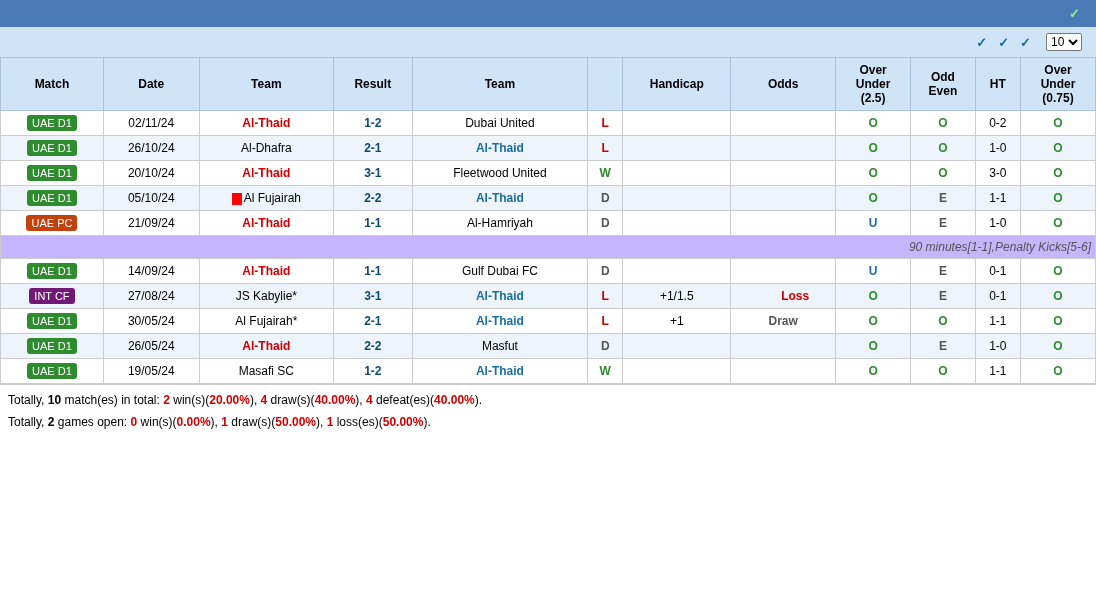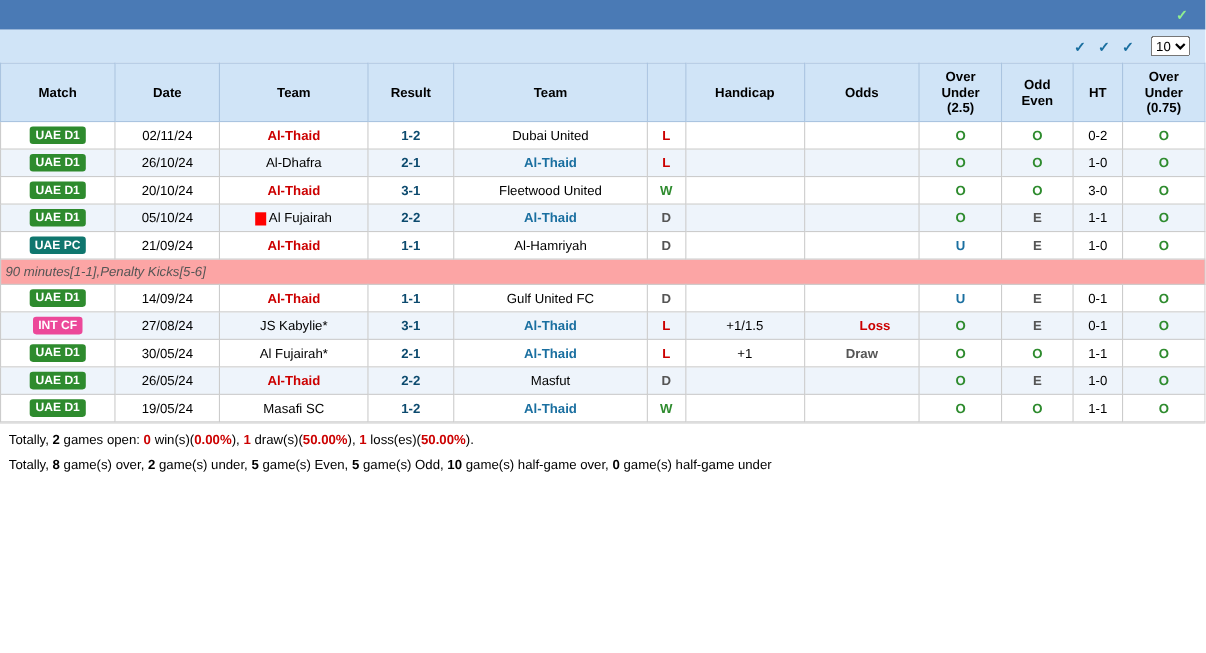"UAE D1" .badge { font-weight: bold -> normal }
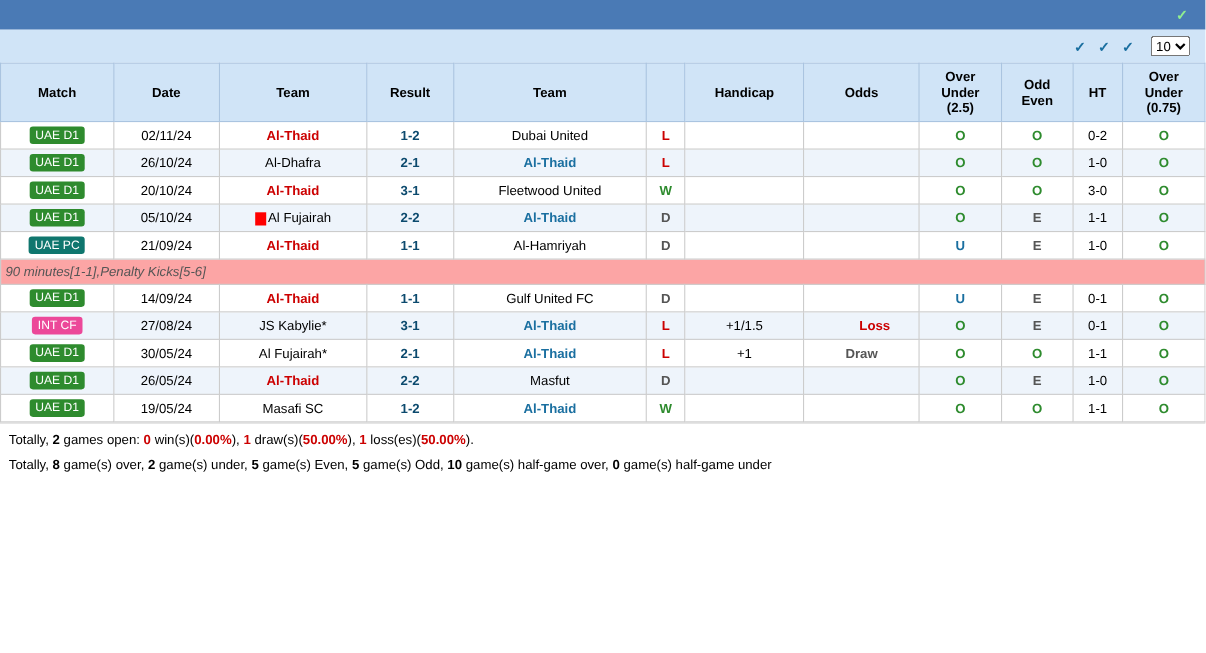"UAE PC" .badge-uaepc { background: #0f766e -> #c2410c }
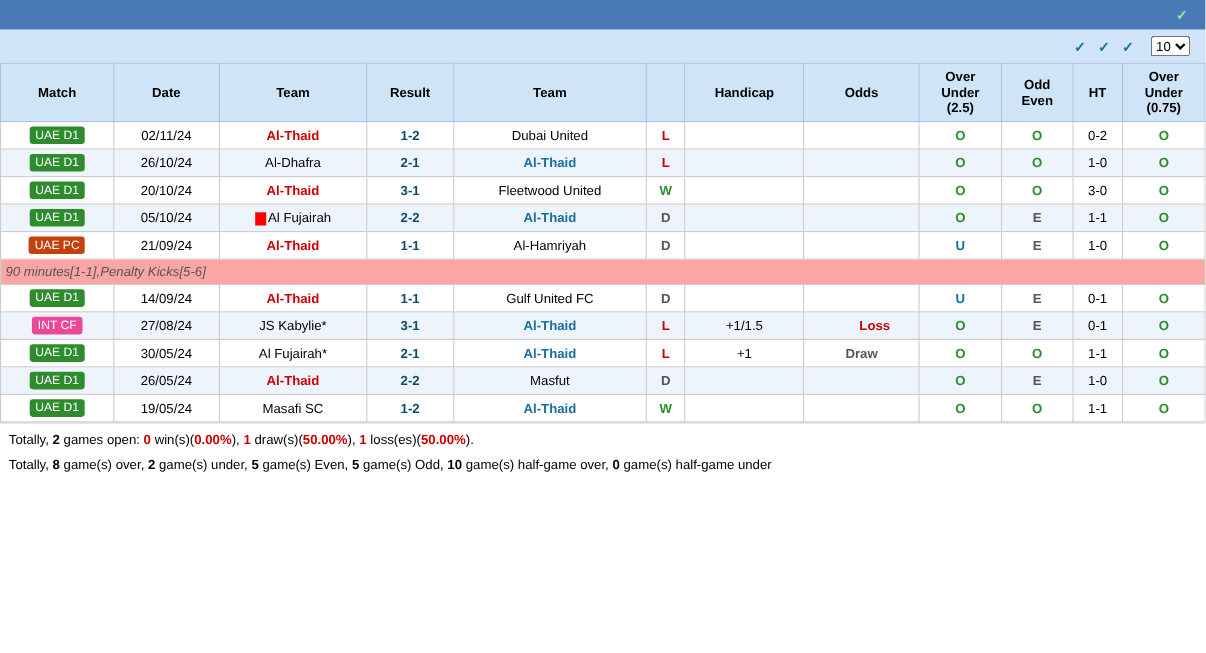"90 minutes[1-1],Penalty Kicks[5-6]" .penalty-row td { background: #fca5a5 -> #c4b5fd; text-align: left -> right }
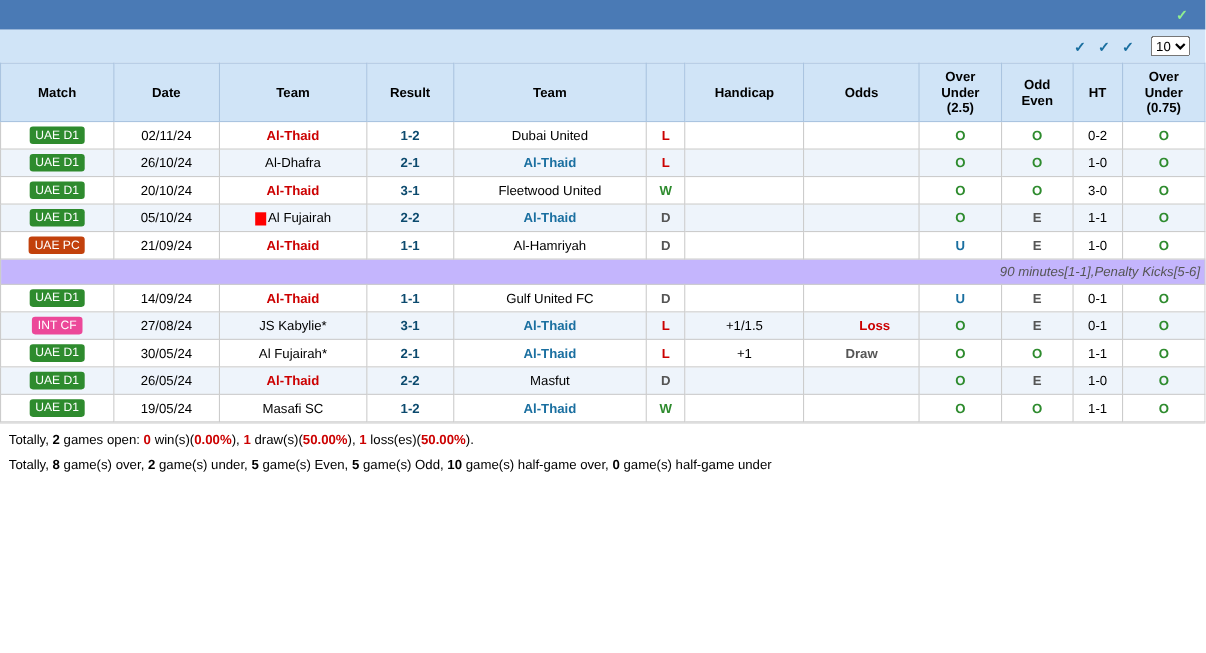"Gulf United FC" span.team-black { text: United -> Dubai }
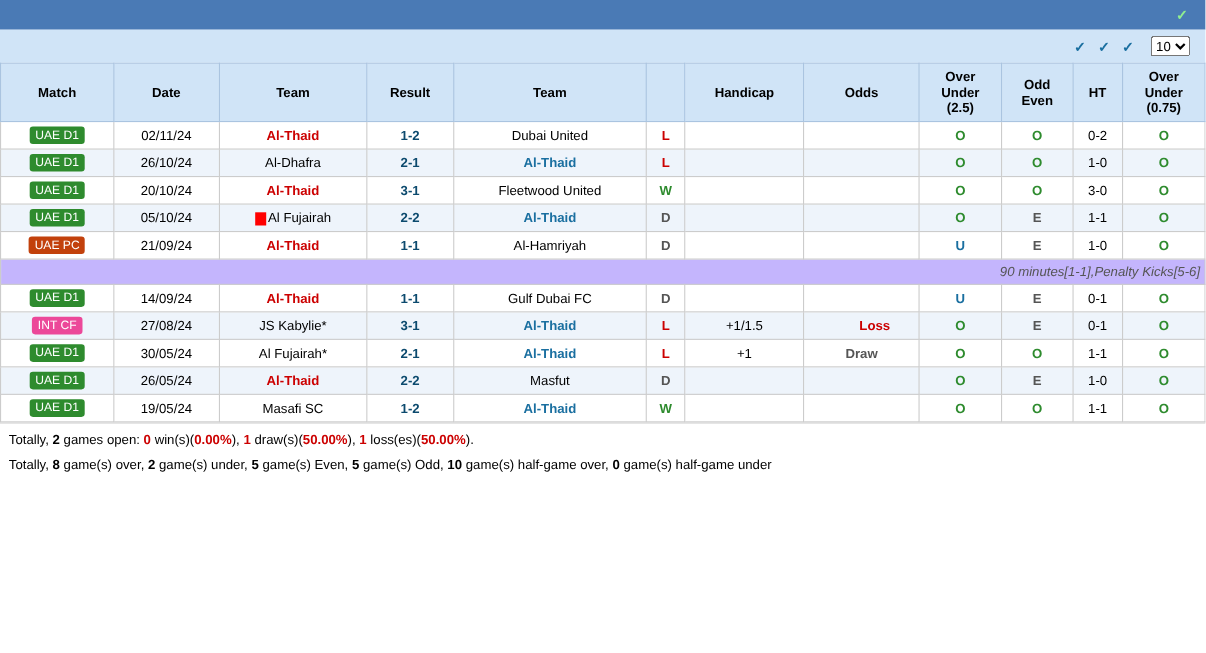"INT CF" .badge-intcf { background: #ec4899 -> #701a75 }
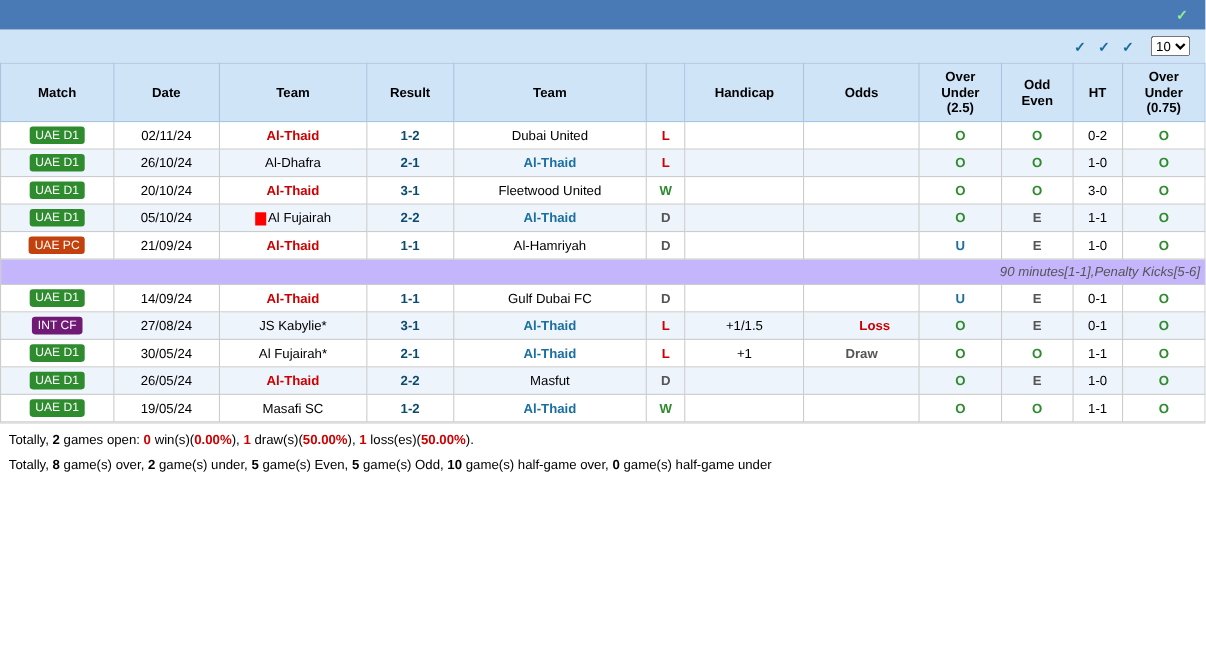"Totally, 10 match(es) in total:" p { html: none -> <p> Totally, <span>10</span> match(es) in total: <span>2</span> win(s)(<span>20.00%</span>), <span>4</span> draw(s)(<span>40.00%</span>), <span>4</span> defeat(es)(<span>40.00%</span>). </p> }
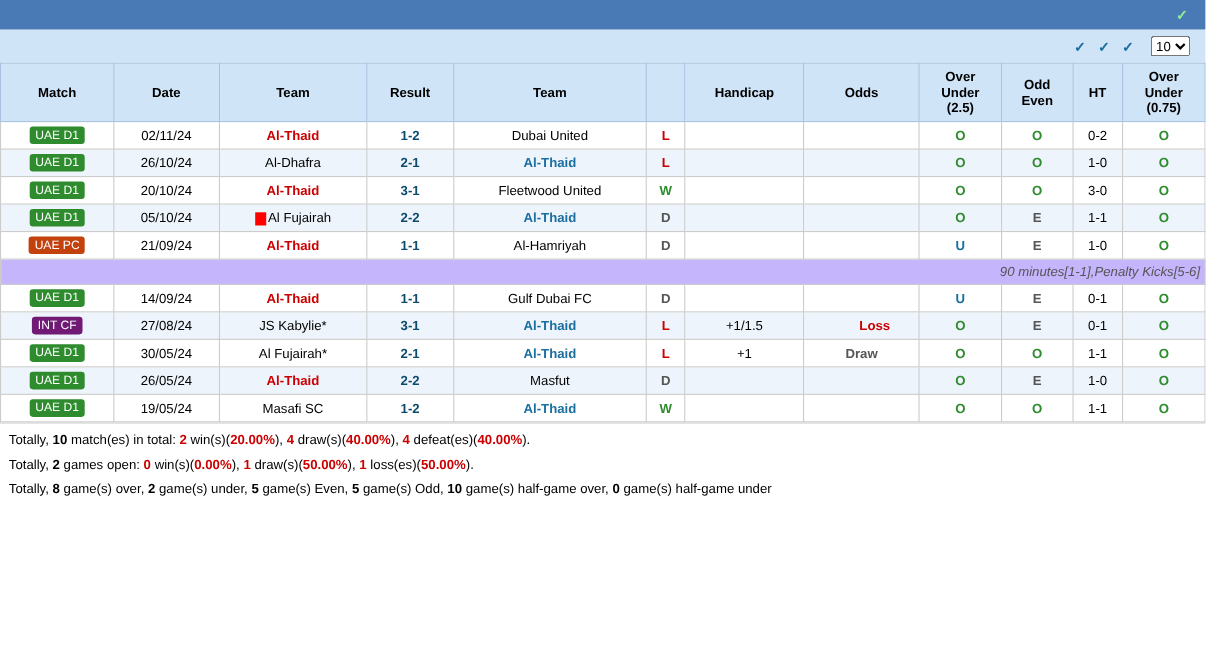"Totally, 8 game(s) over, 2" p { html: <p> Totally, <span>8</span> game(s) over, <span>2</span> game(s) under, <span>5</span> game(s) Even, <span>5</span> game(s) Odd, <span>10</span> game(s) half-game over, <span>0</span> game(s) half-game under </p> -> none }
